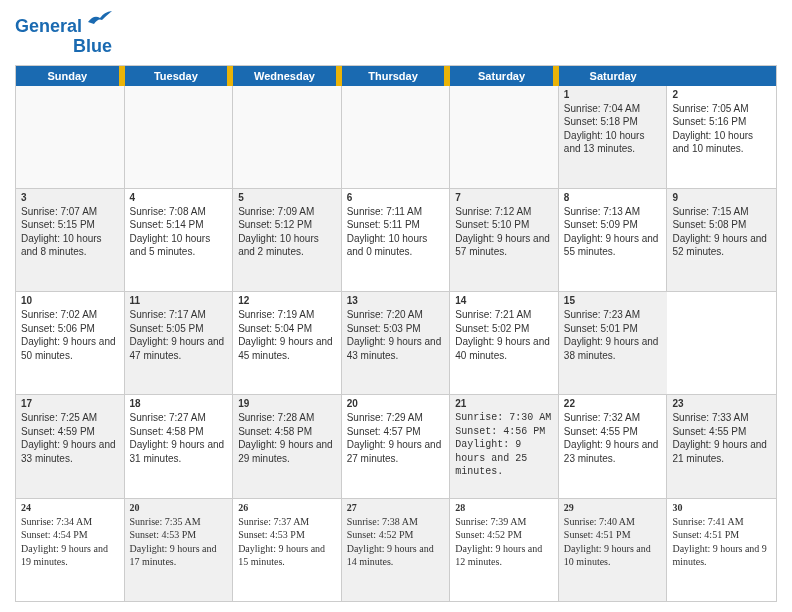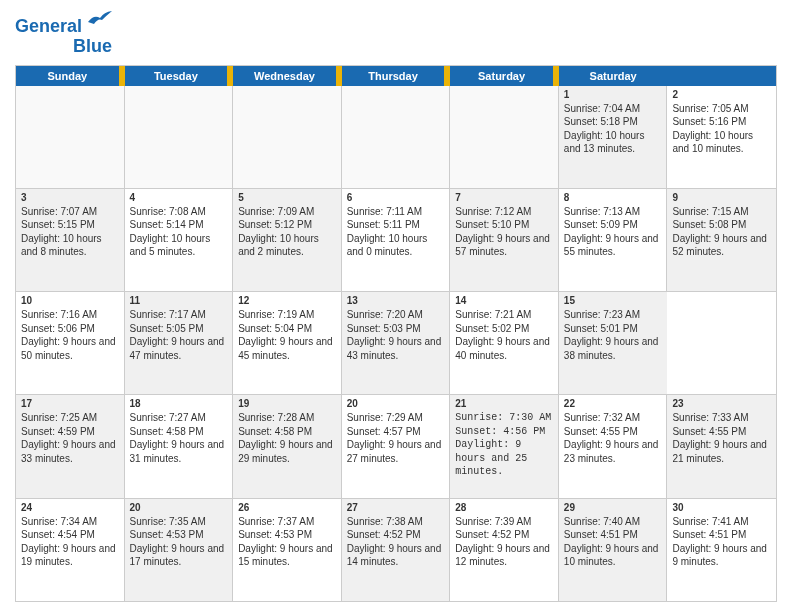"Sunrise: 7:16 AM" div.cell-text { text: 7:16 -> 7:02 }
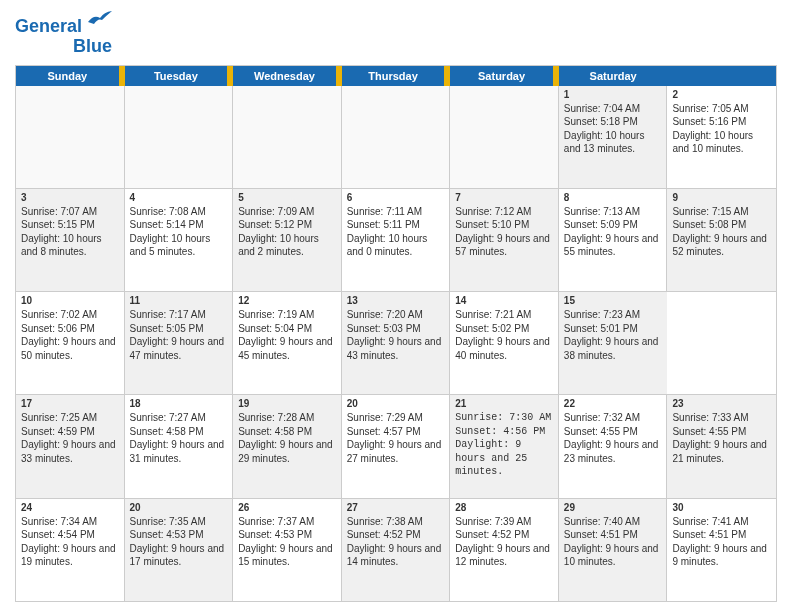"24" .cal-row:last-child { font-family: none -> Liberation Serif, serif }
